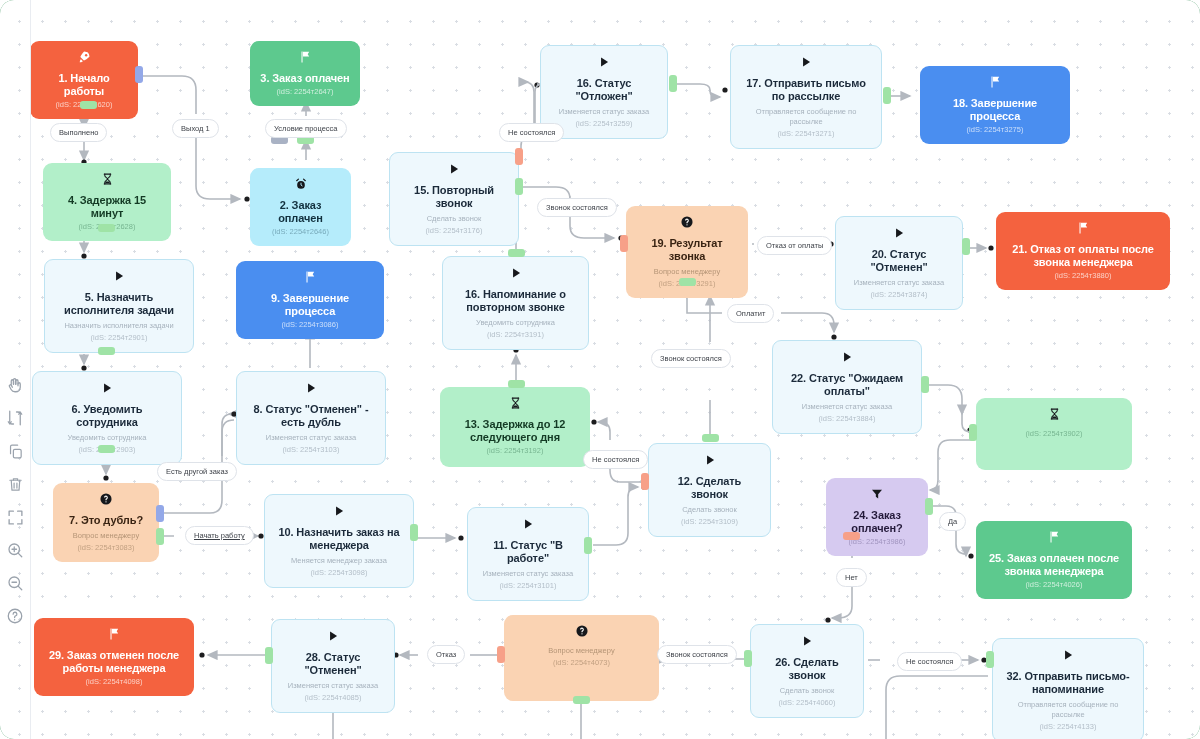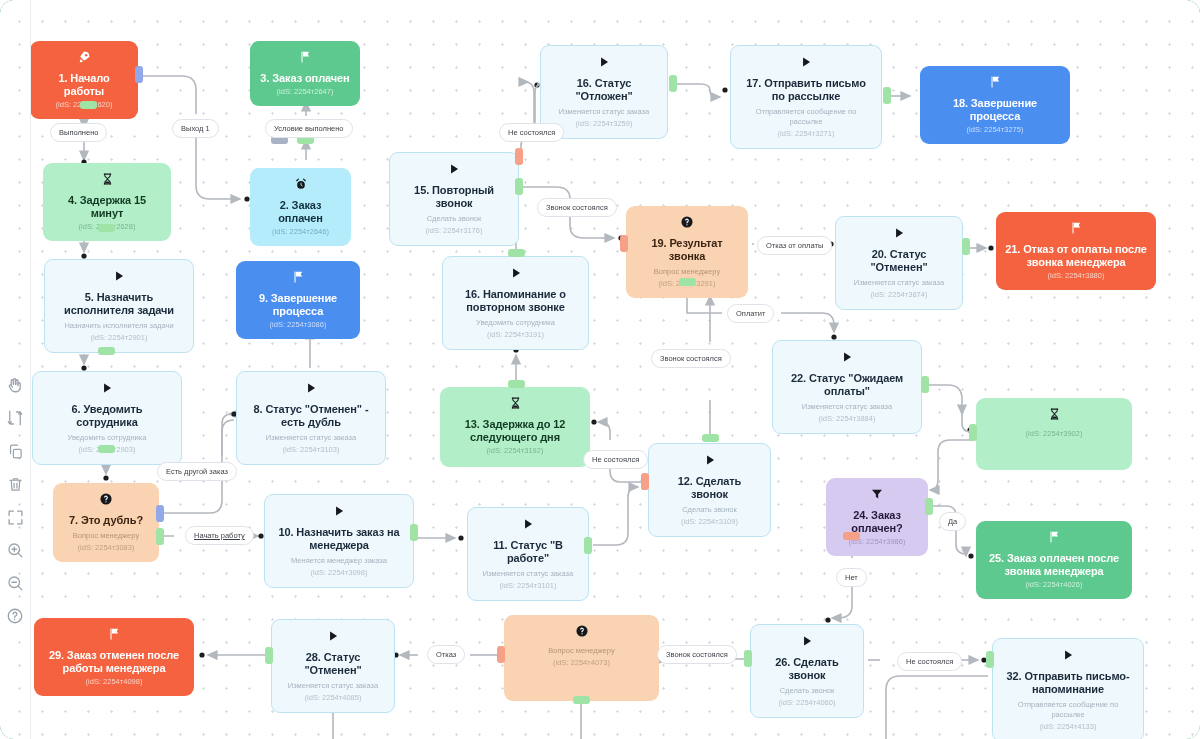"Условие выполнено" div.elabel { text: выполнено -> процесса }
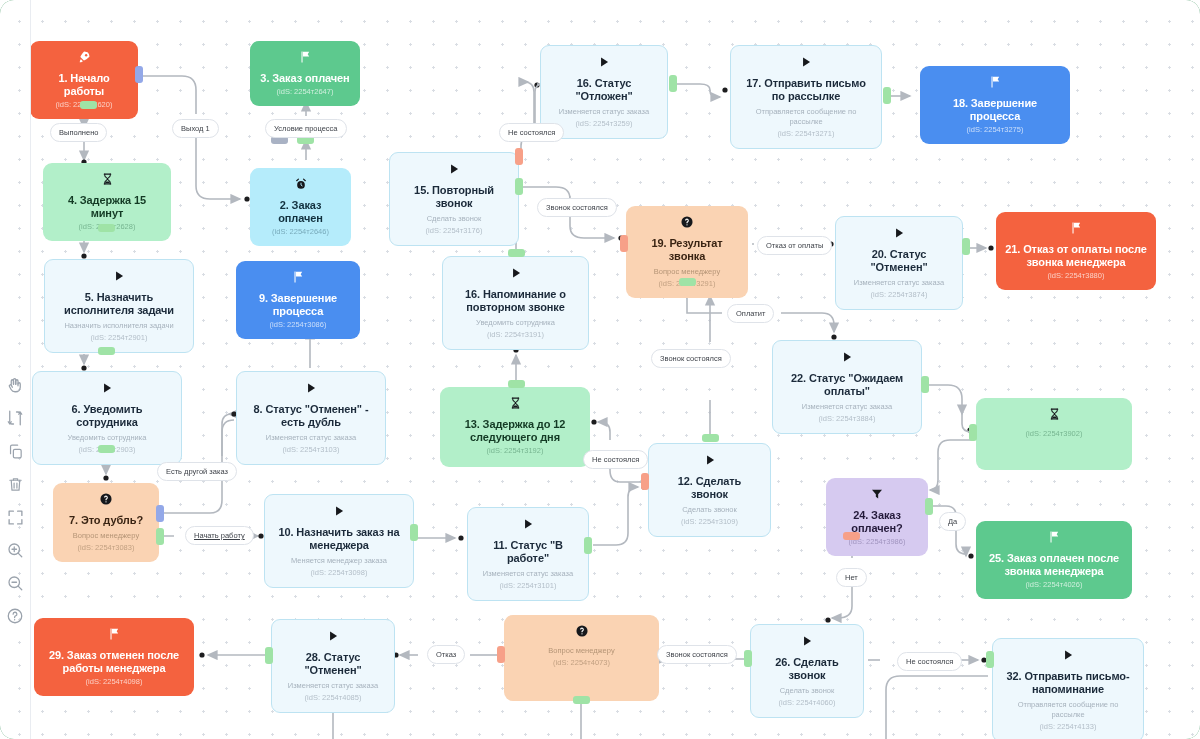"21. Отказ от оплаты после" div.node { width: 160px -> 174px }
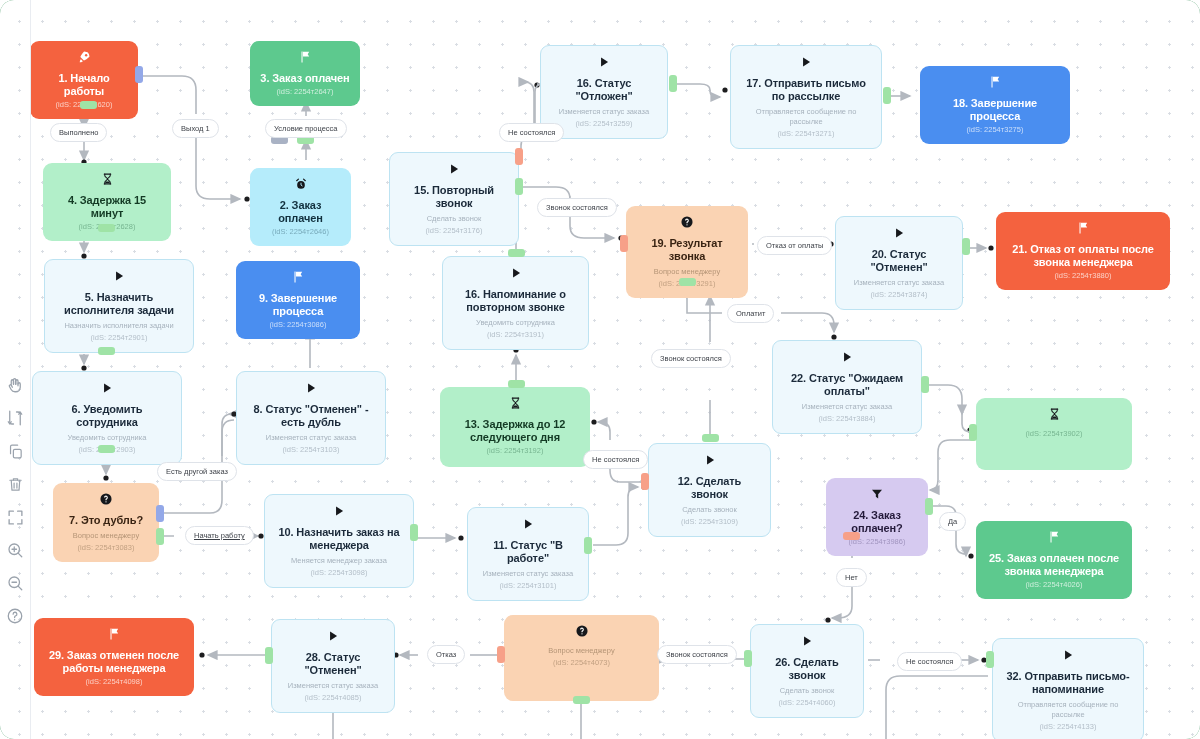"9. Завершение процесса" div.node { width: 124px -> 148px }
